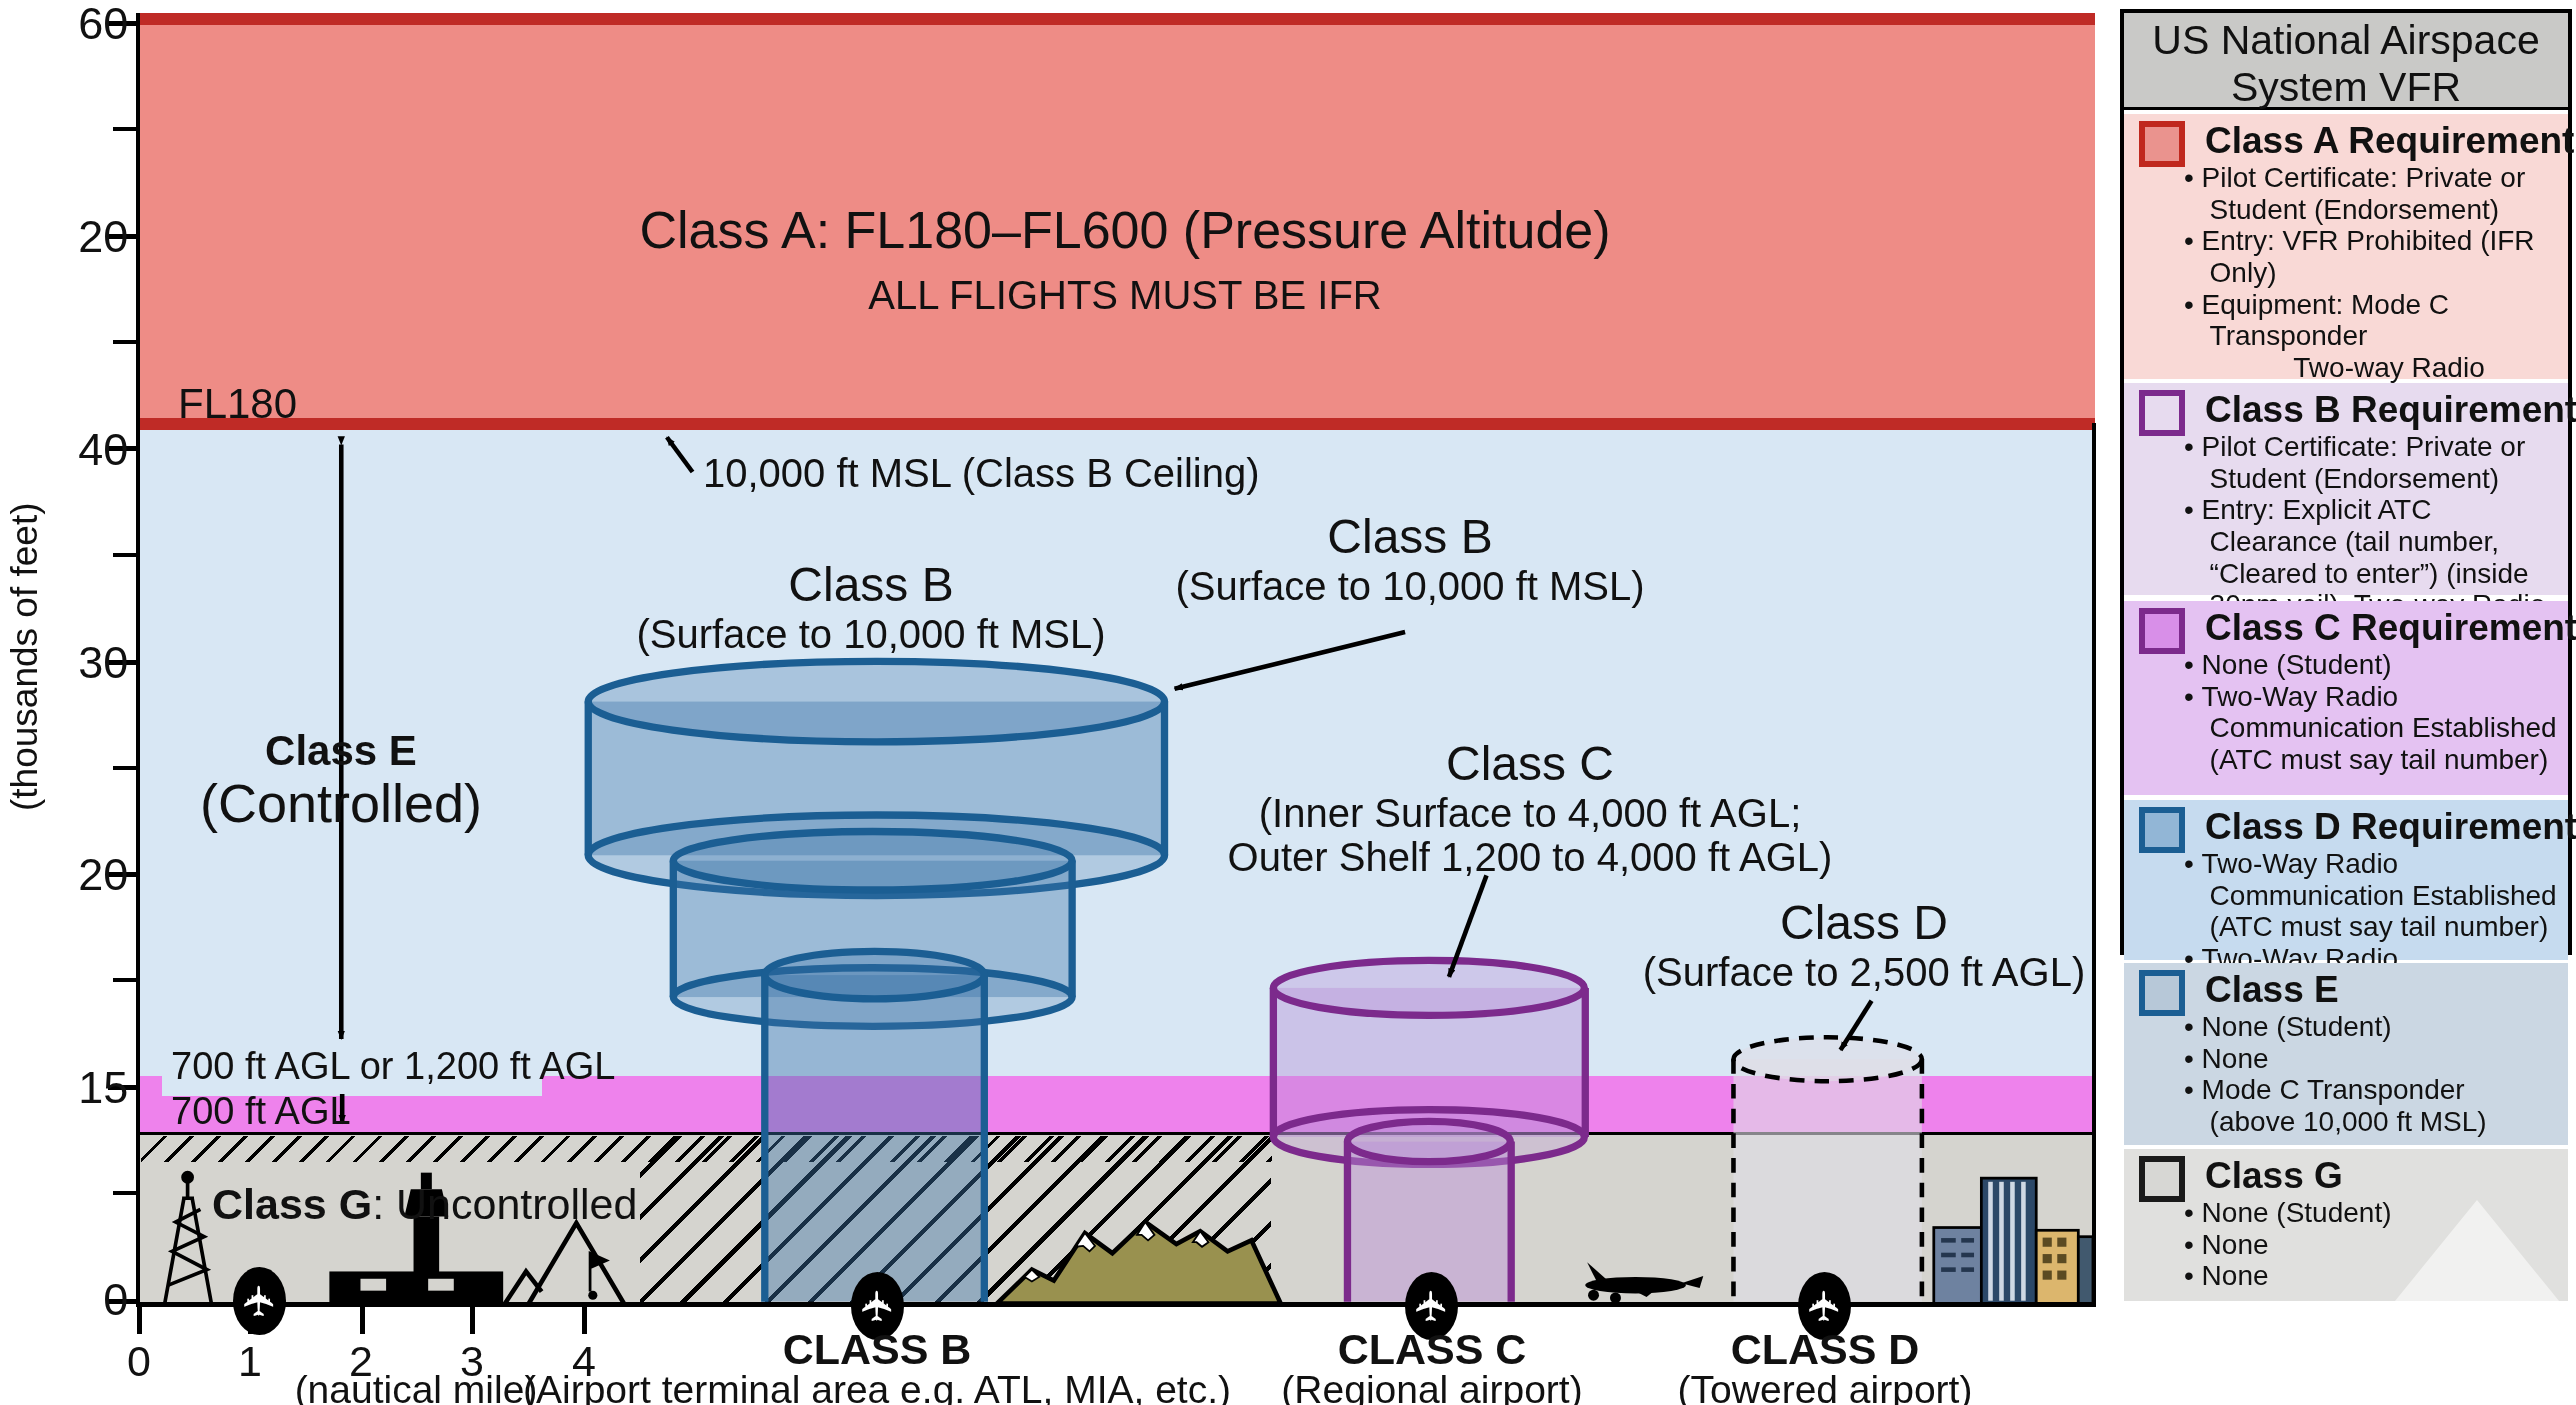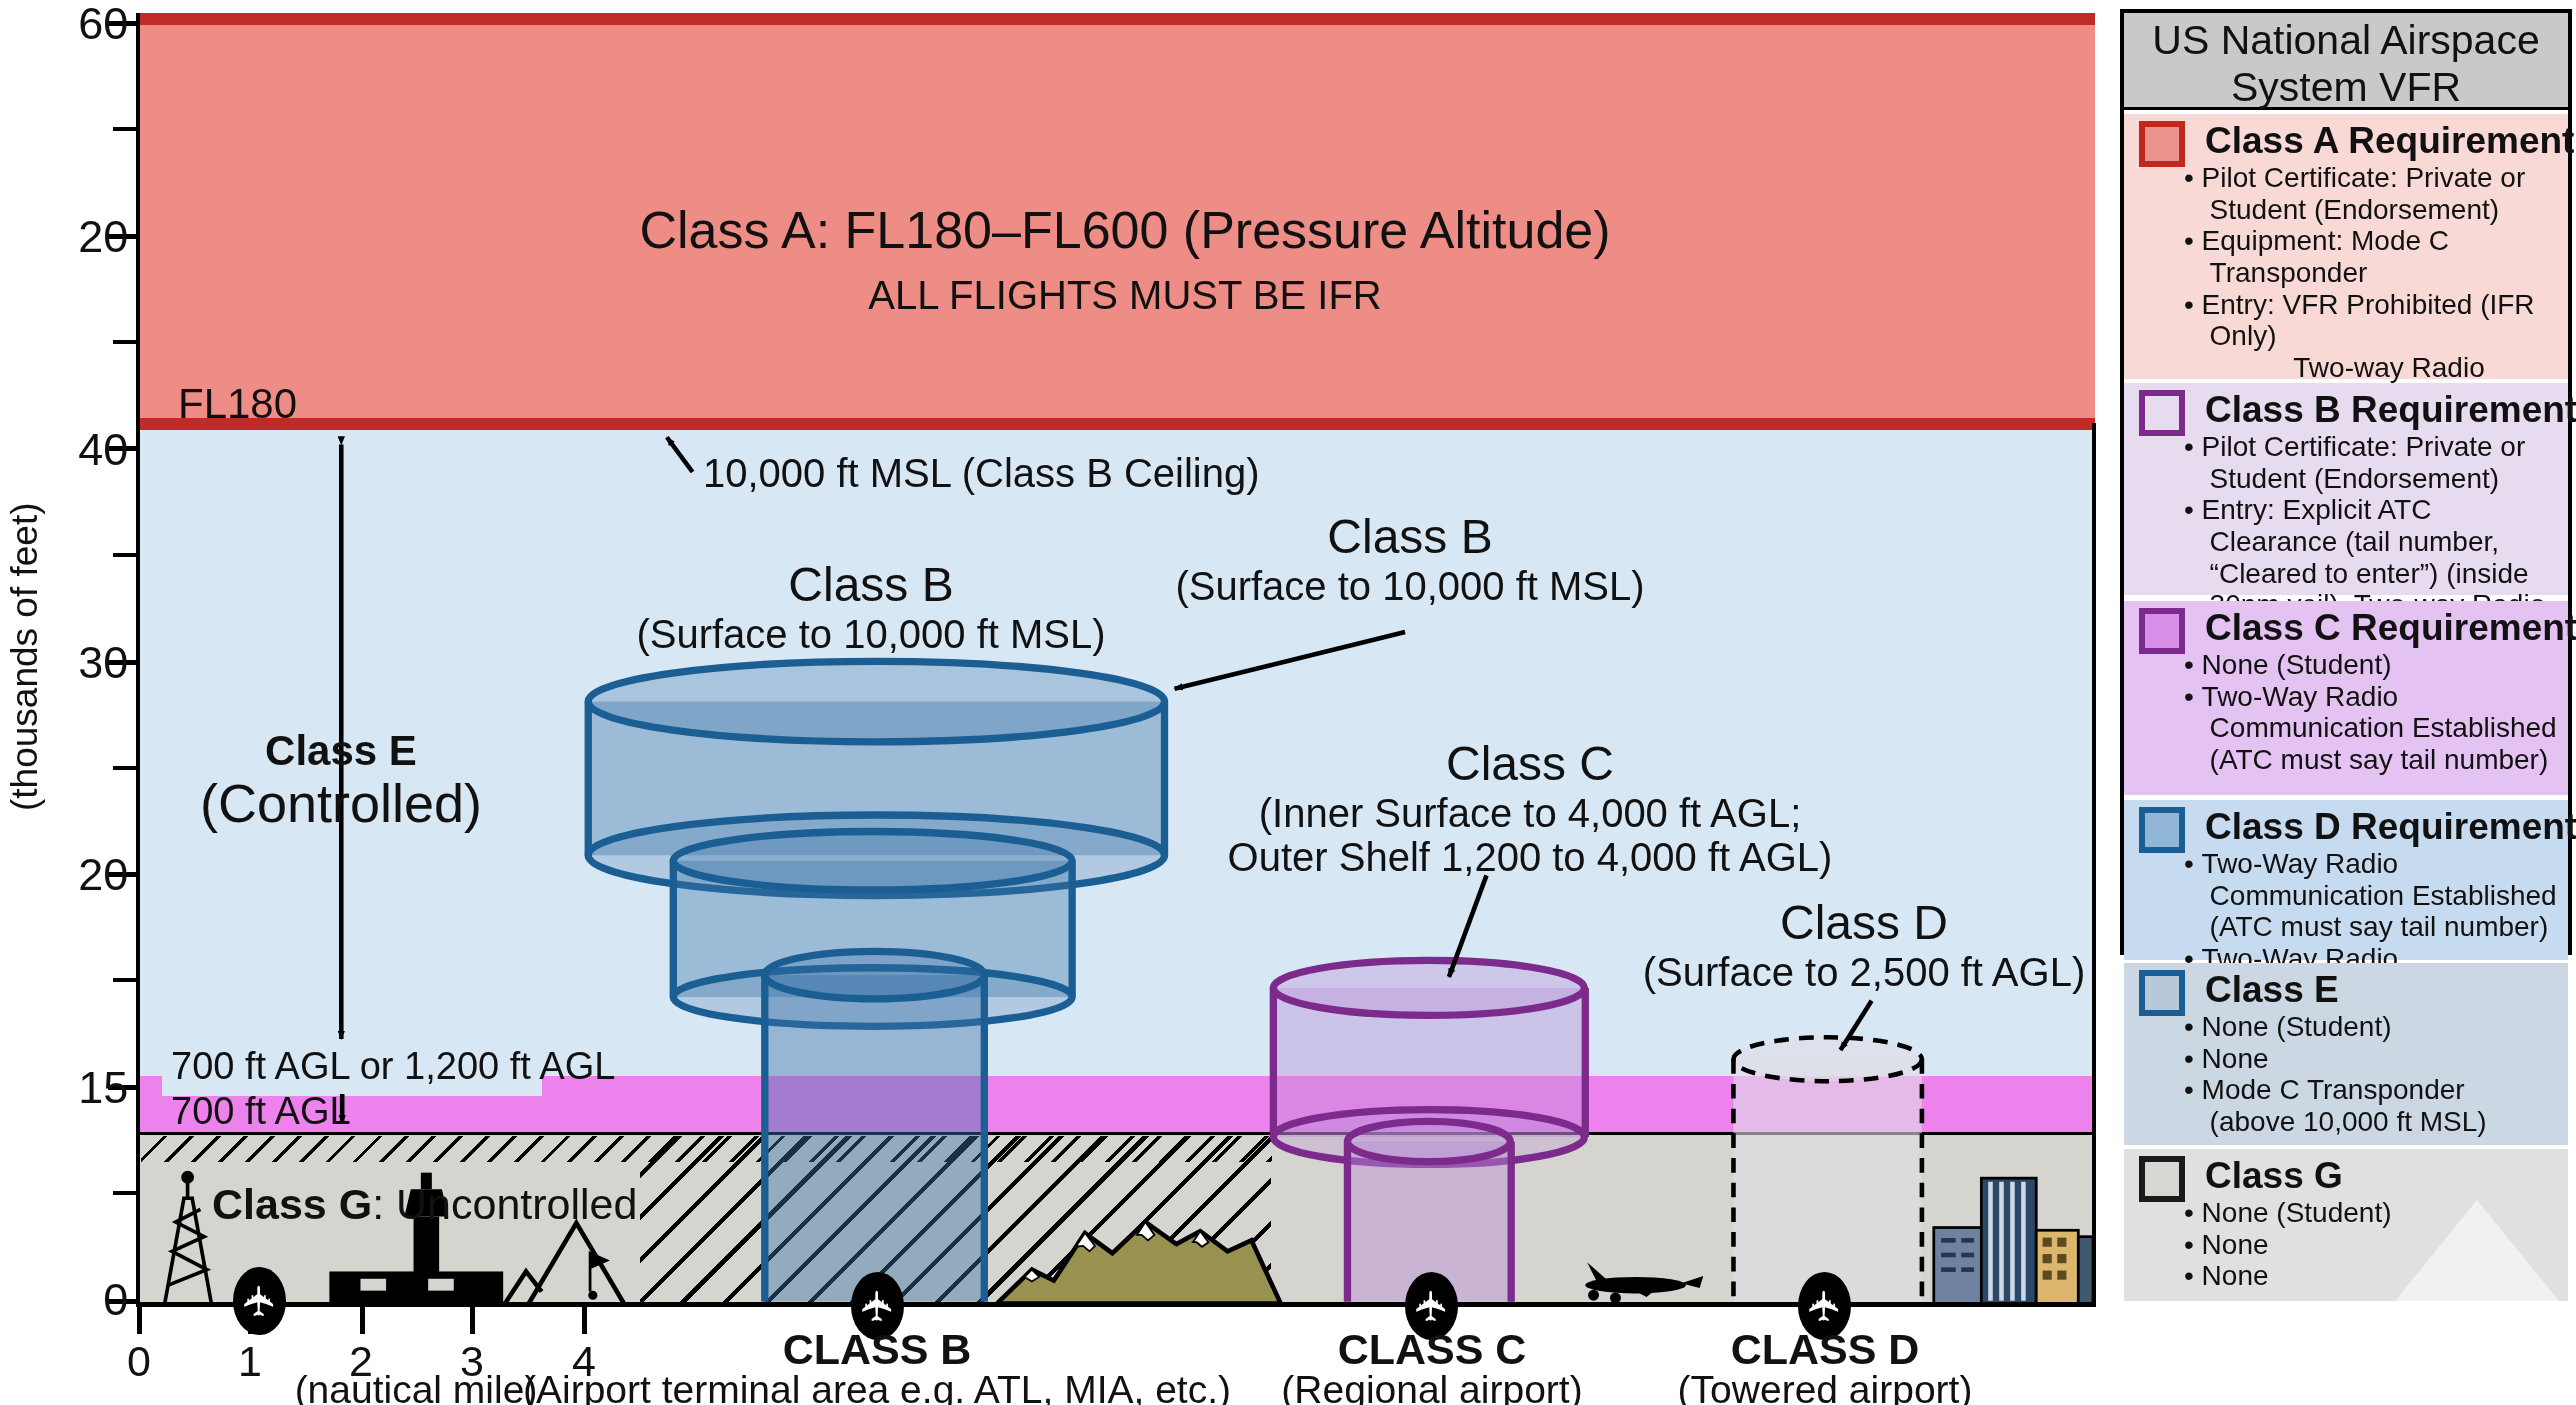"Equipment: Mode C Transponder" li { order: before "Entry: VFR Prohibited (IFR Only)" -> after "Entry: VFR Prohibited (IFR Only)" }
